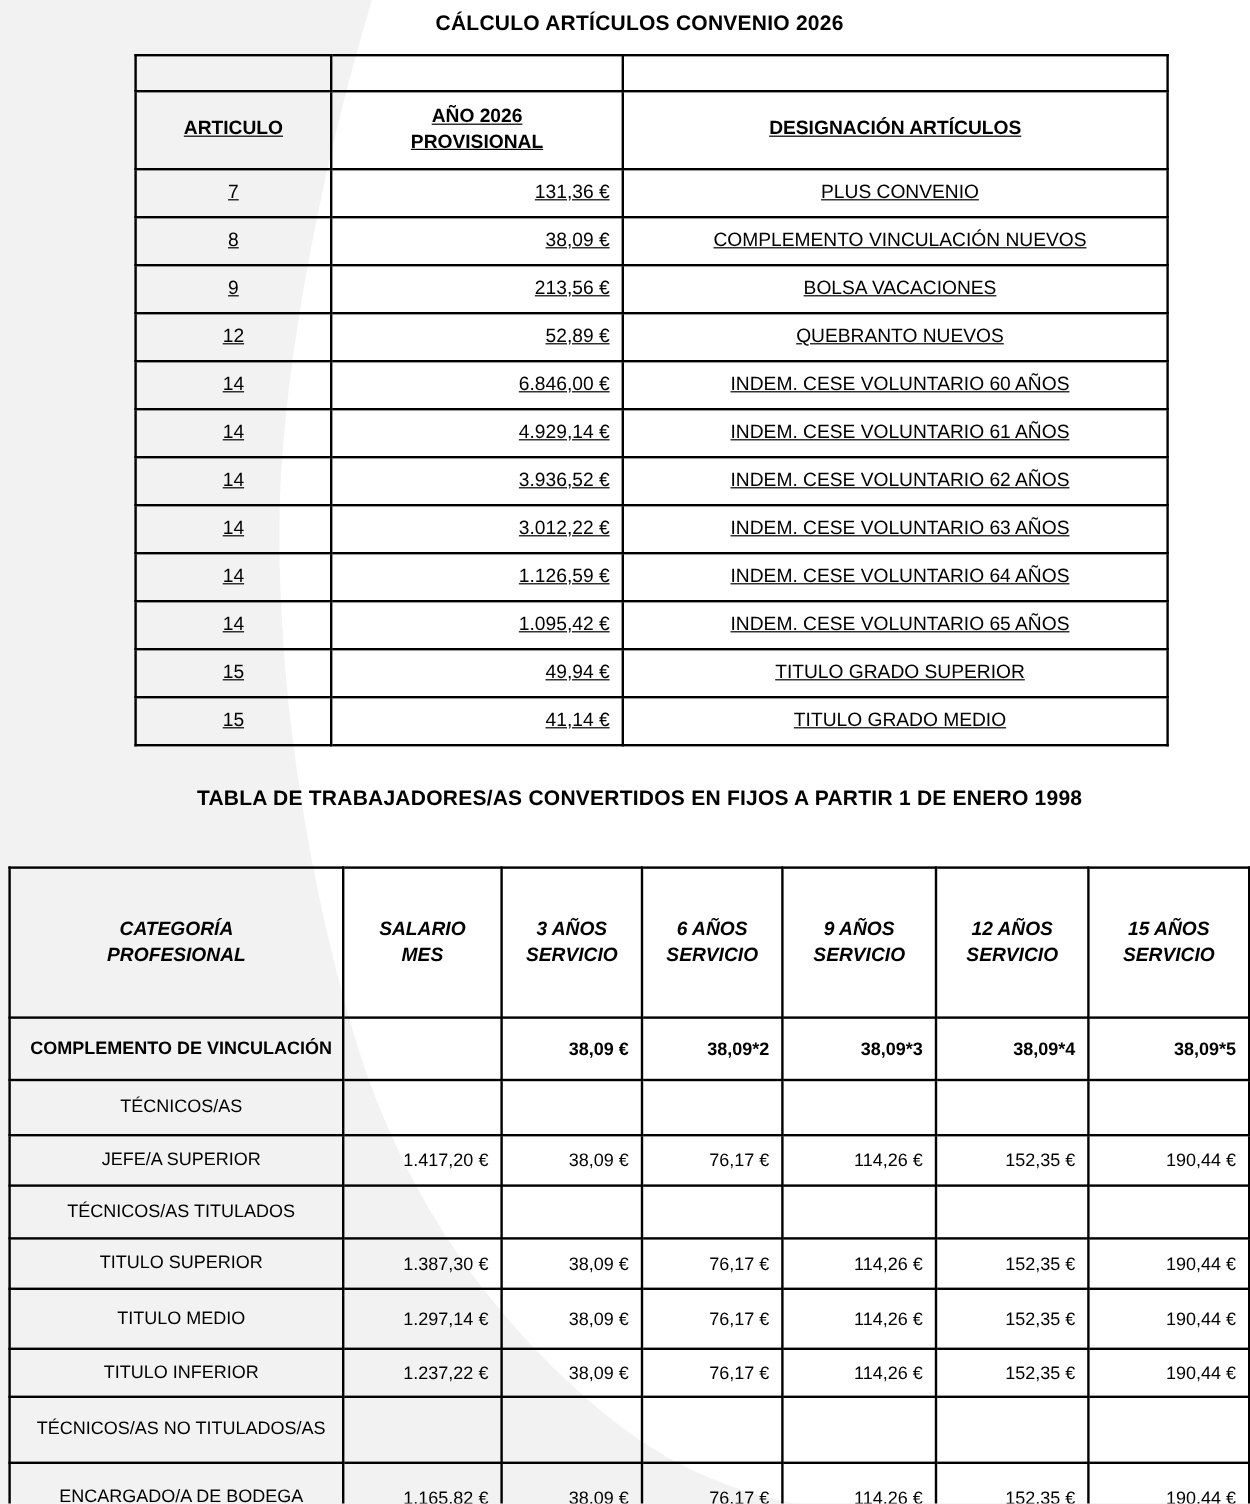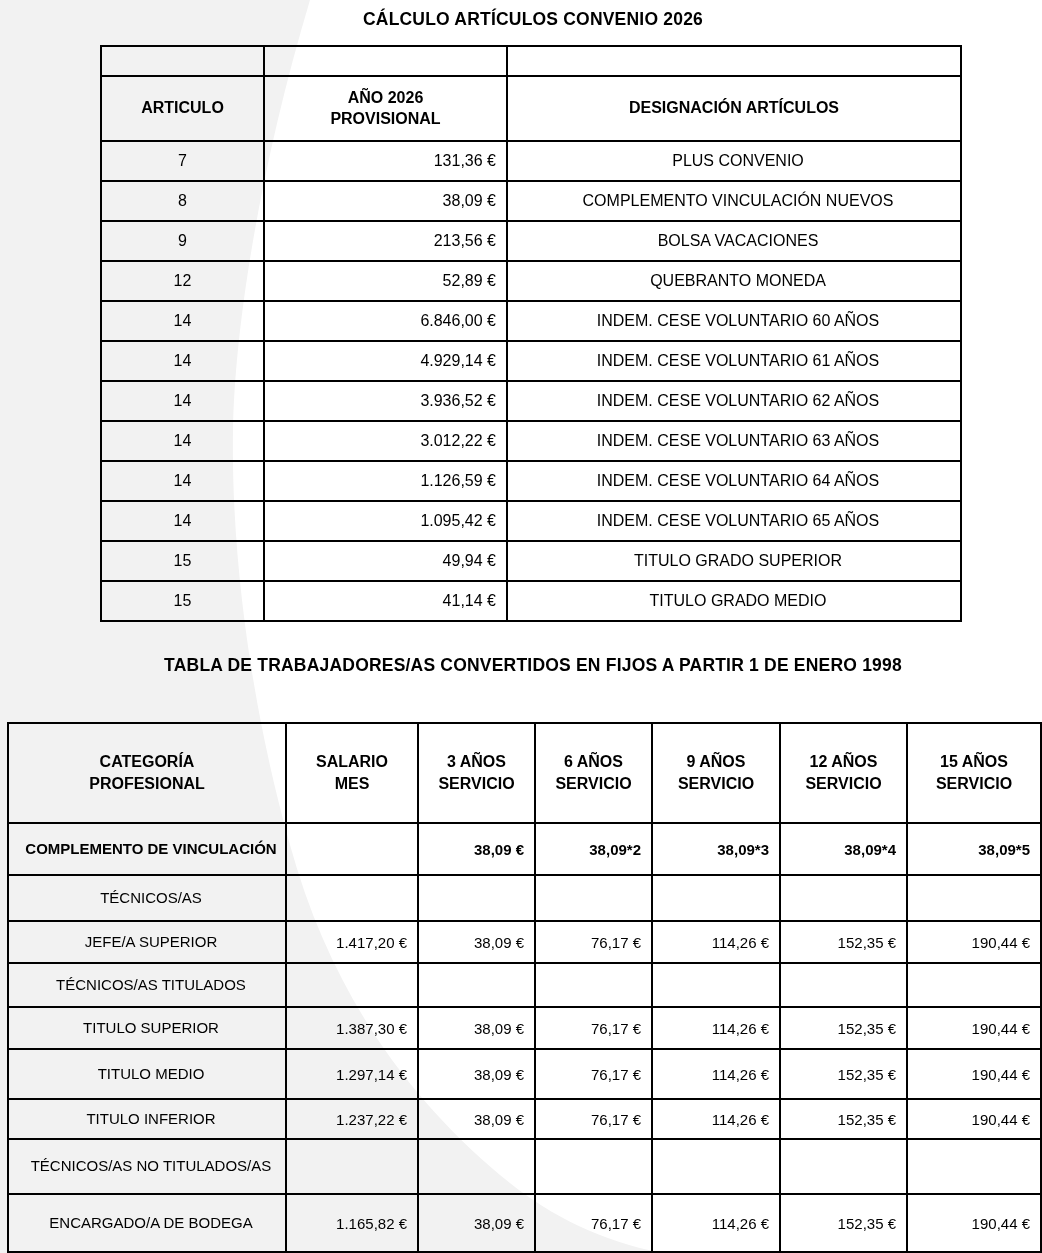"ARTICULO" #table1 { left: 100px -> 112px; text-decoration: none -> underline }
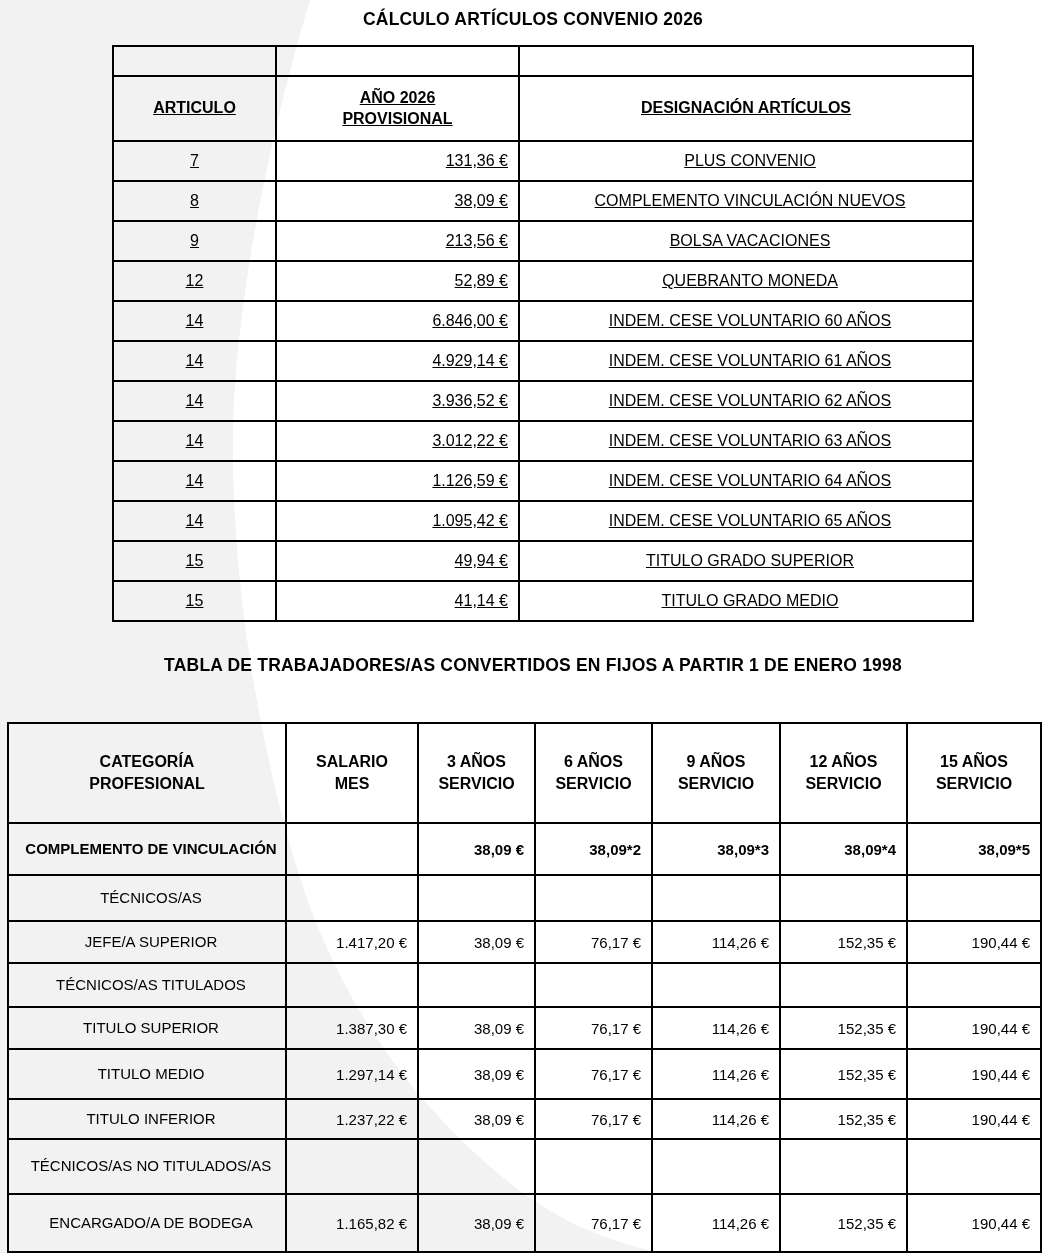"QUEBRANTO MONEDA" td.al { text: MONEDA -> NUEVOS }
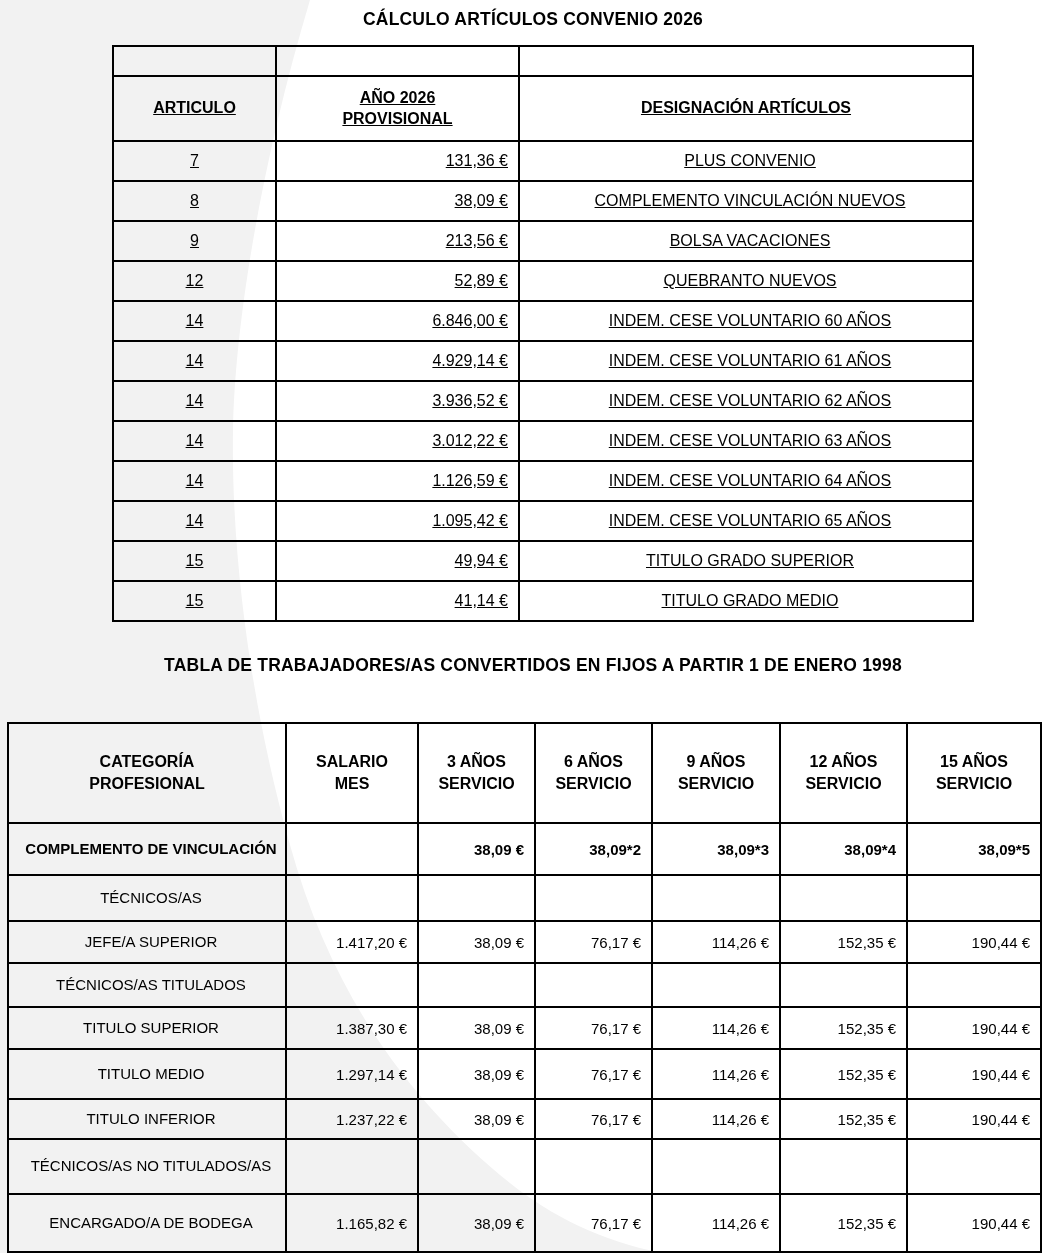"CATEGORÍA" #table2 .r-head { font-style: none -> italic; height: 100px -> 125px }
